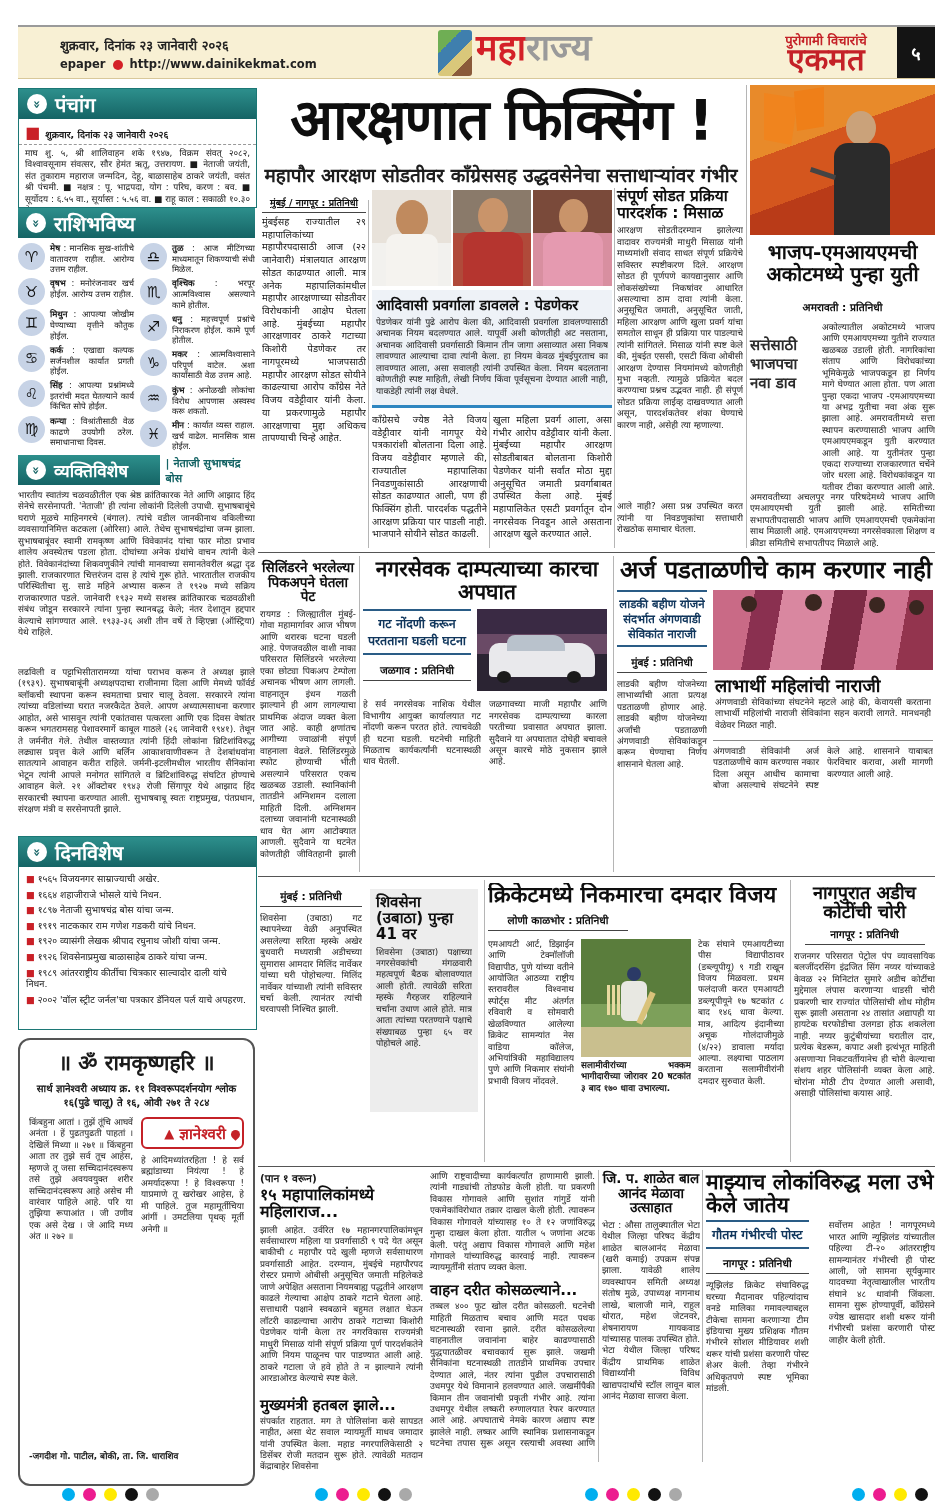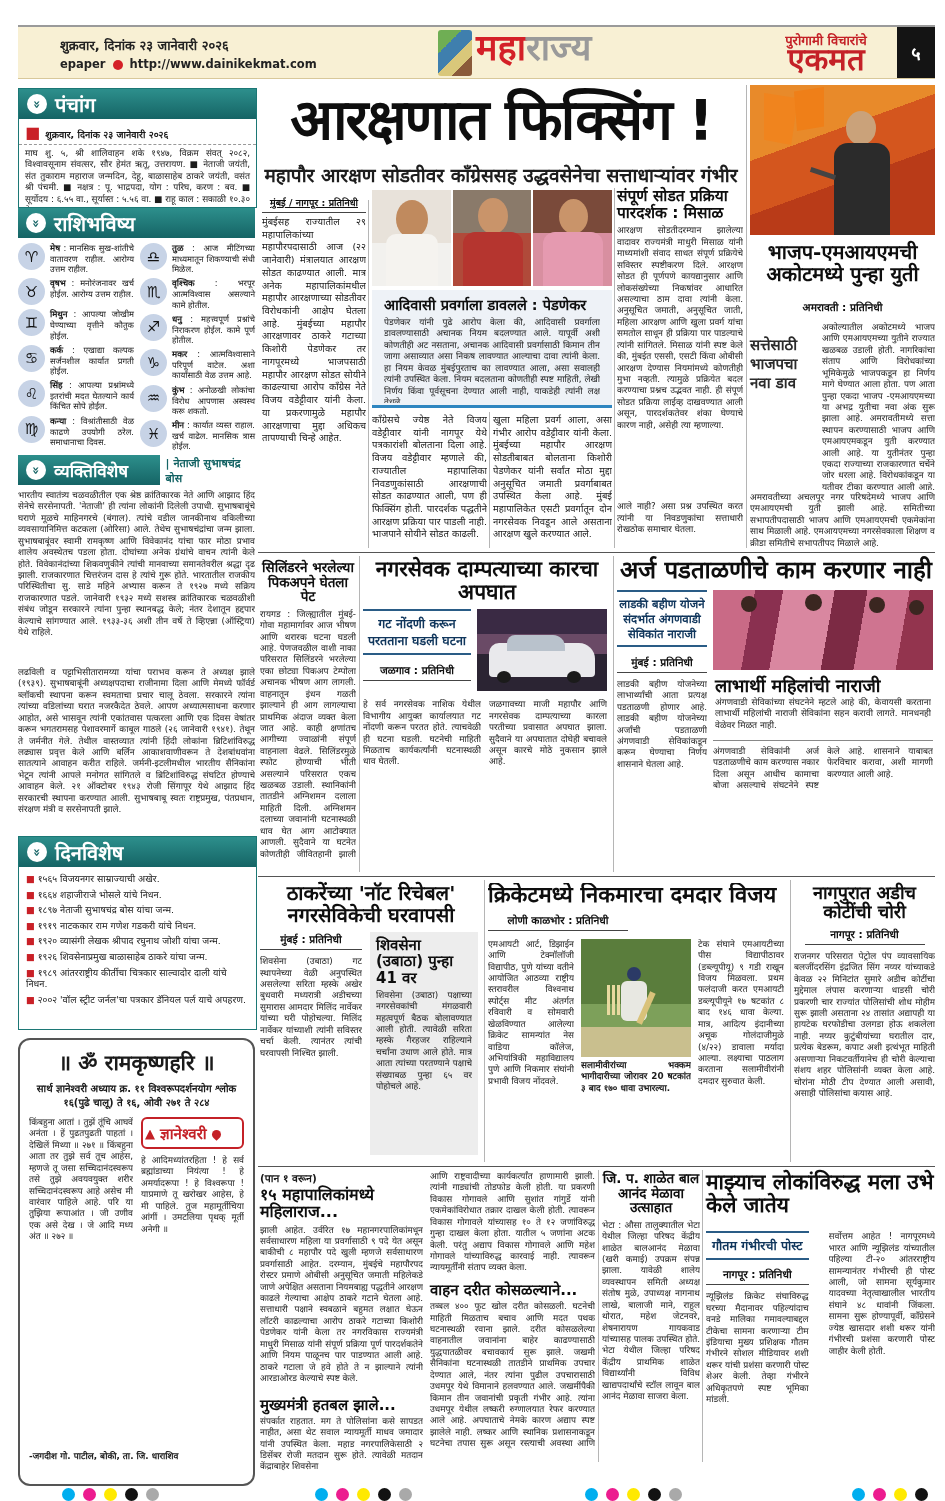"आदिवासी प्रवर्गाला डावलले : पेडणेकर" div.abs { padding: 4px 12px -> 4px 4px }
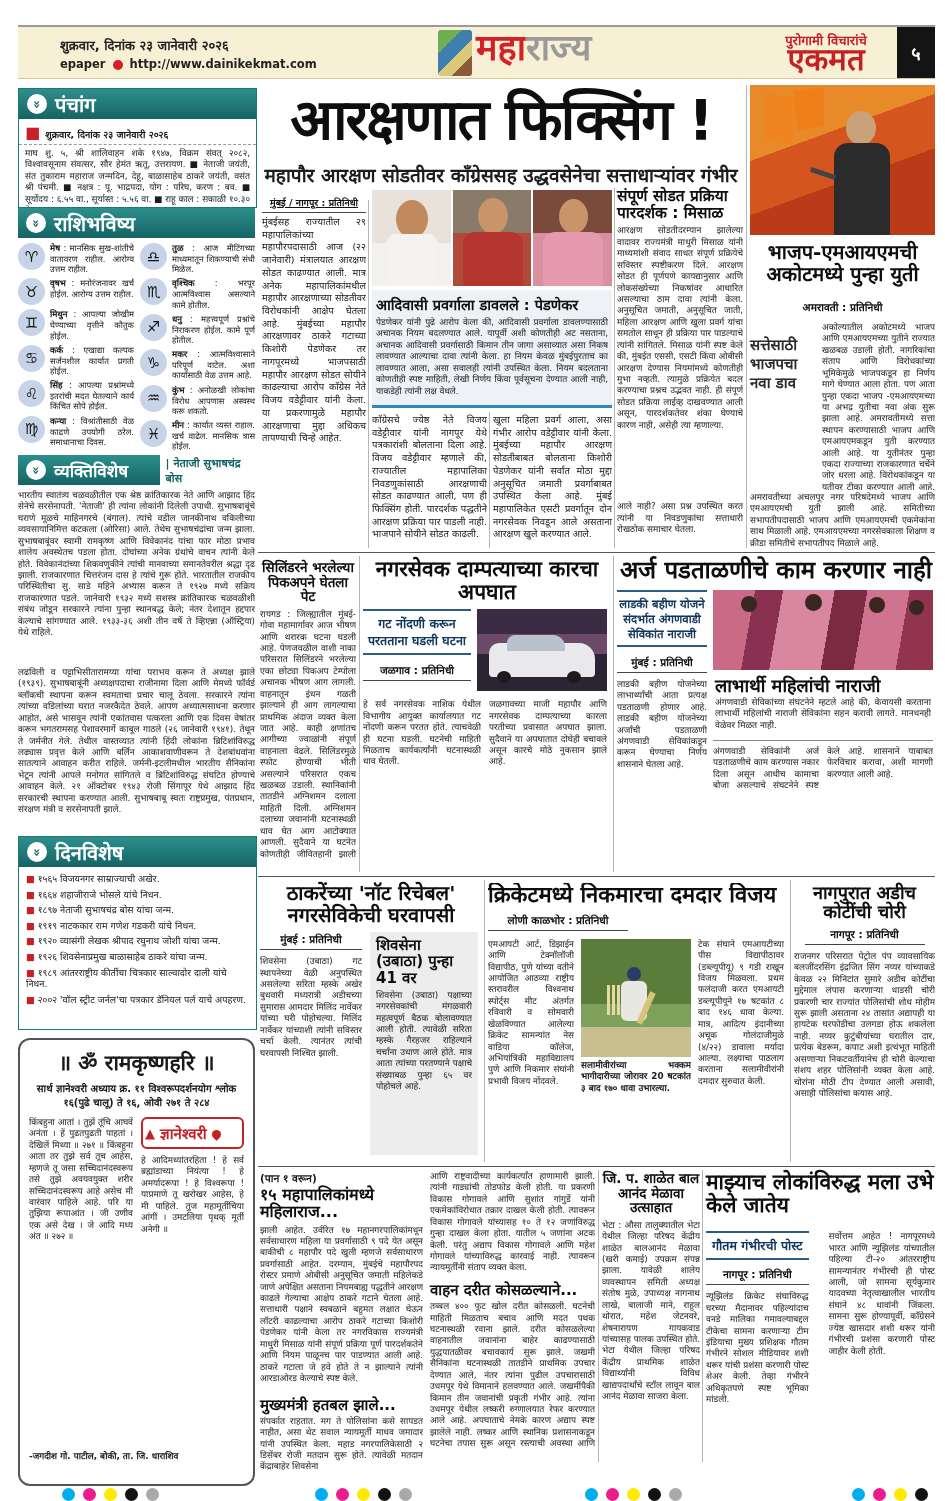"ठाकरेंच्या 'नॉट रिचेबल' नगरसेविकेची" div.hl { html: <div>ठाकरेंच्या 'नॉट रिचेबल' नगरसेविकेची घरवापसी</div> -> none }
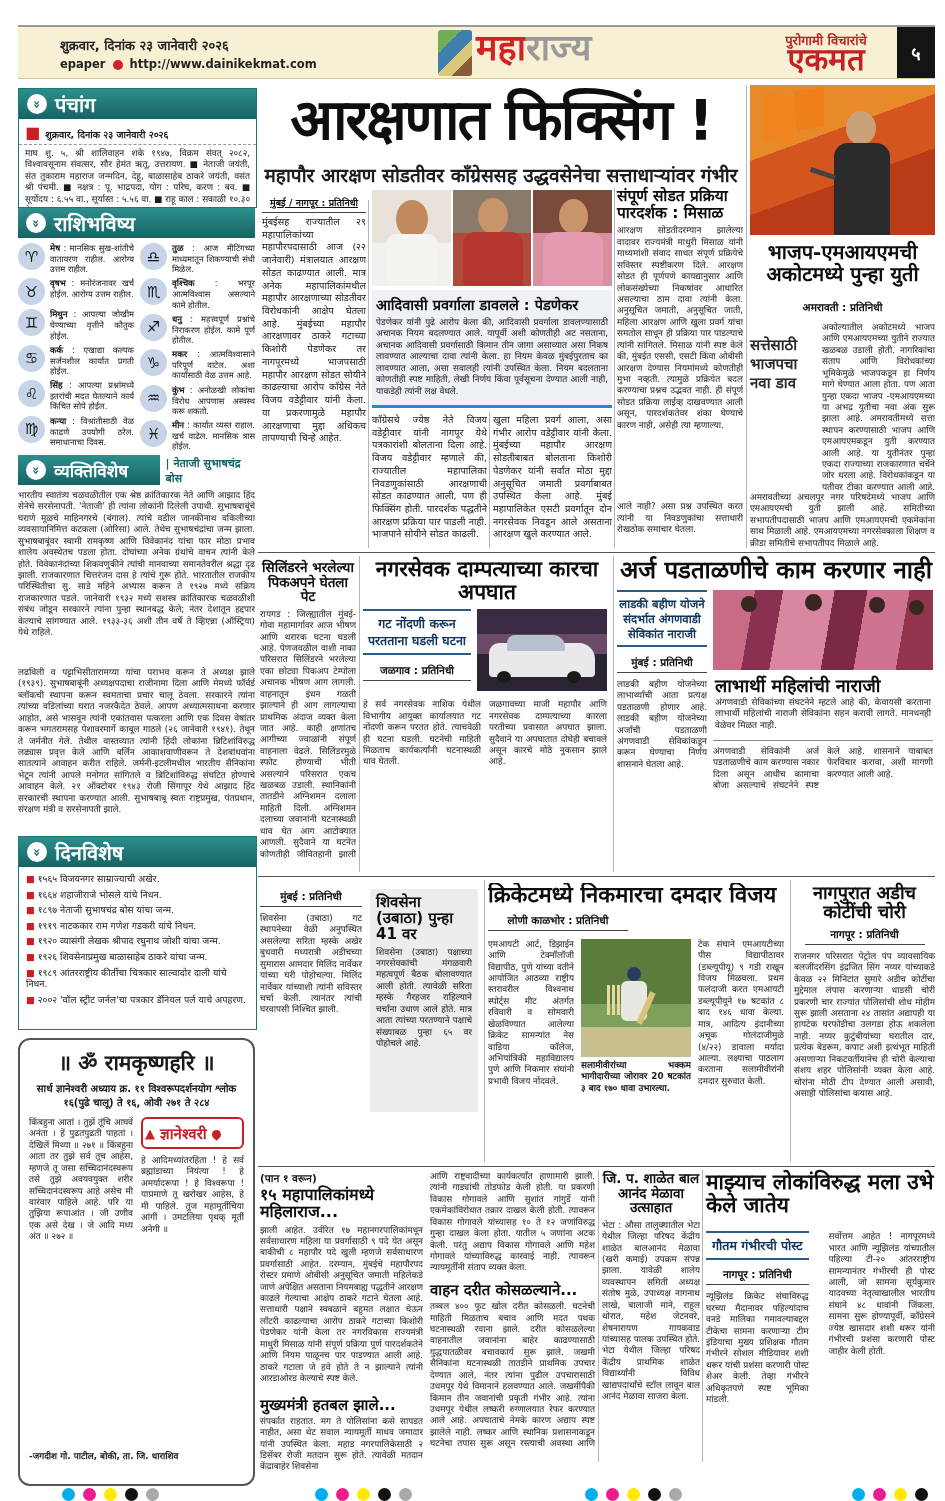"ज्ञानेश्वरी" div { text-align: left -> right }
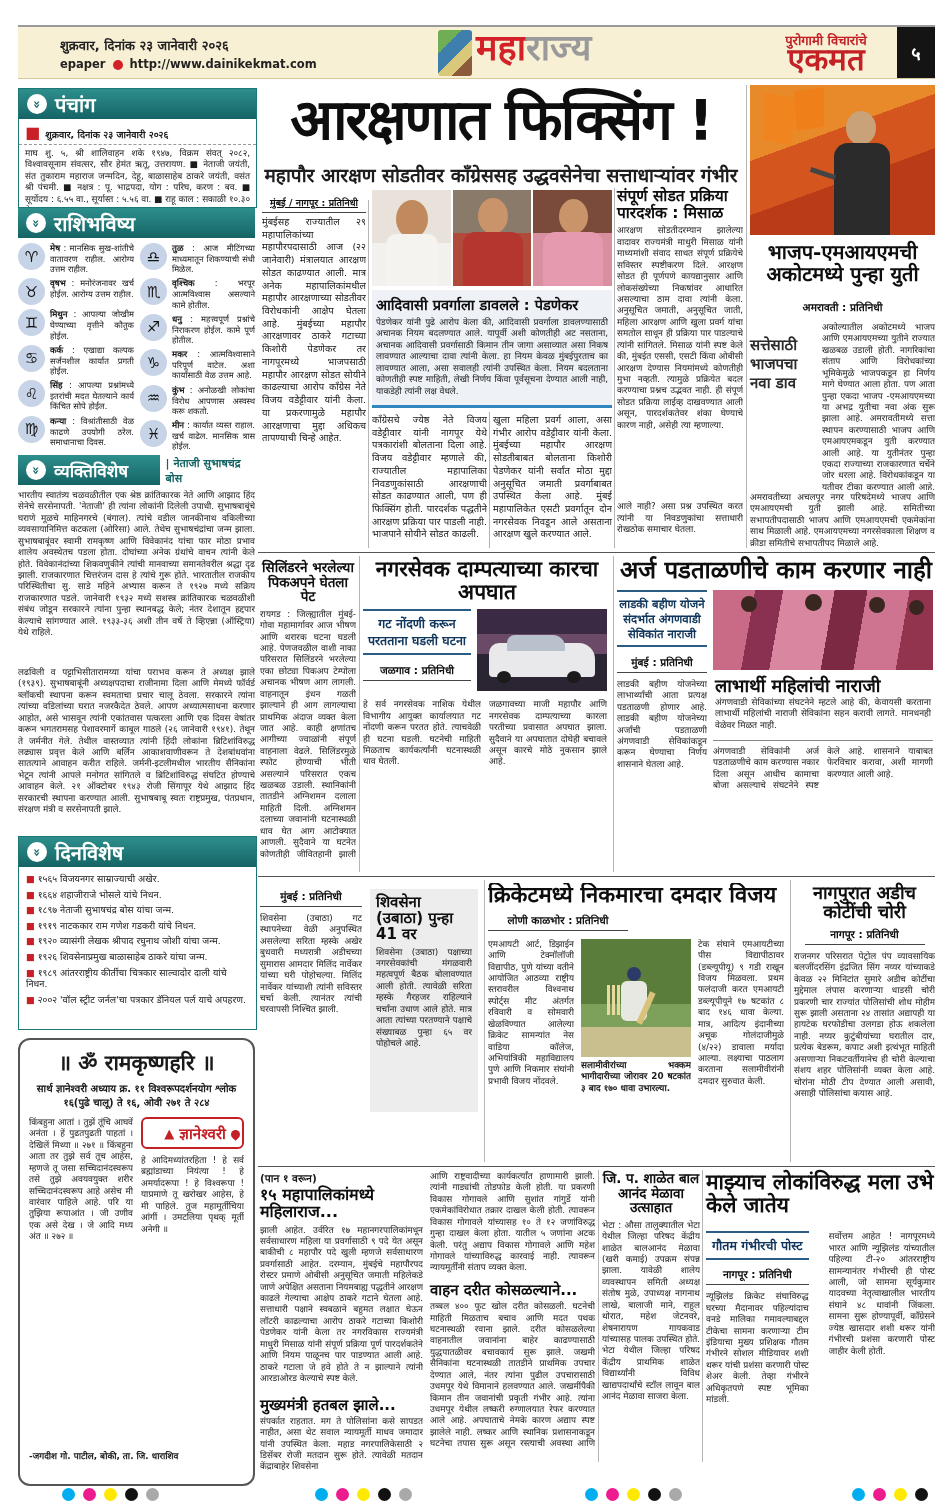"गौतम गंभीरची पोस्ट" div { margin-top: 15px -> 4px }
